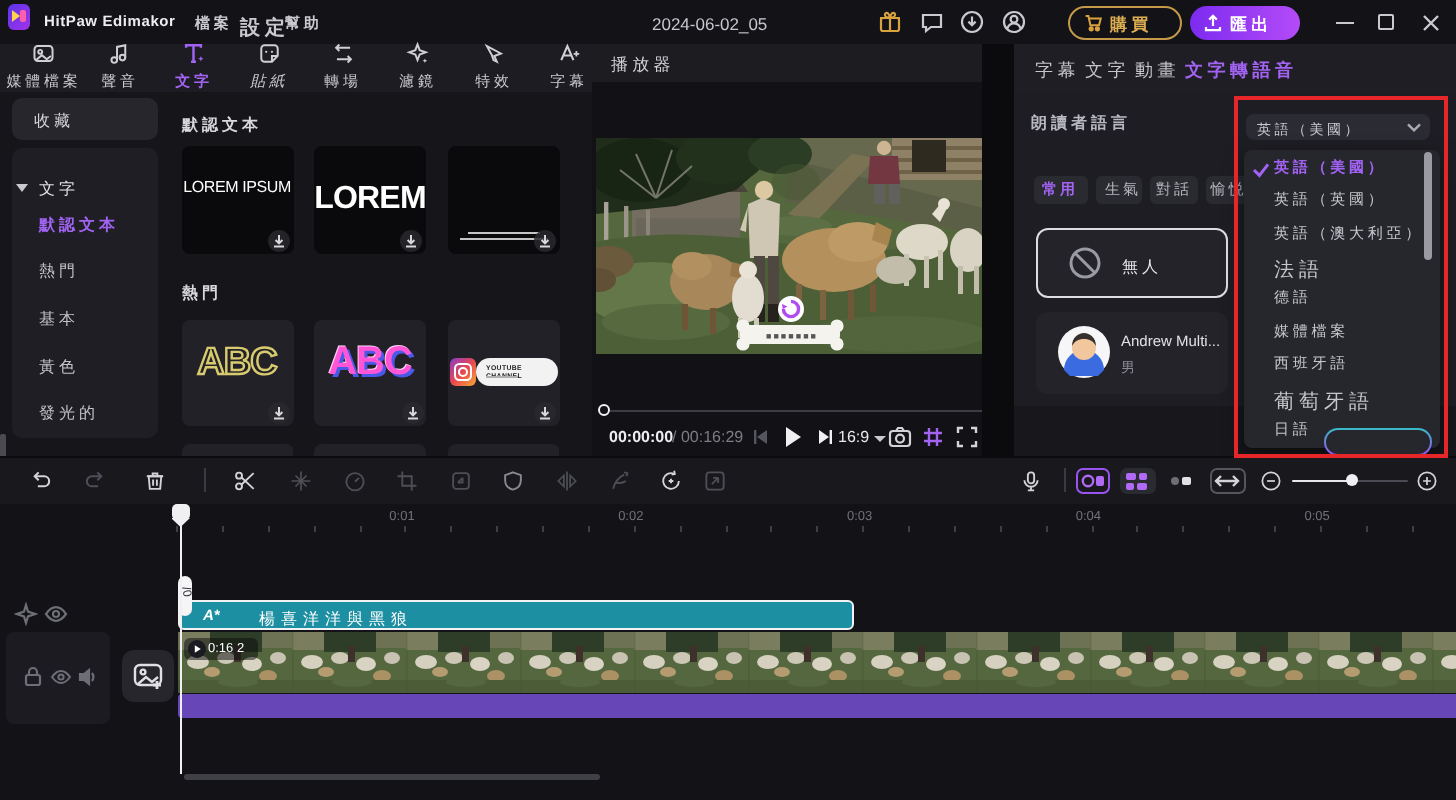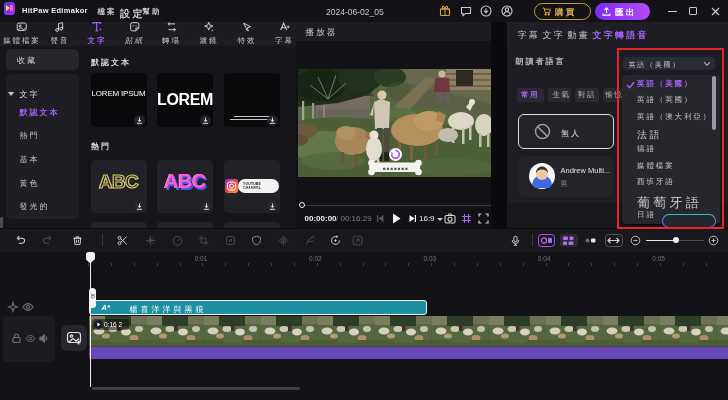"葡萄牙語" div.ab { font-size: 13px -> 10px }
